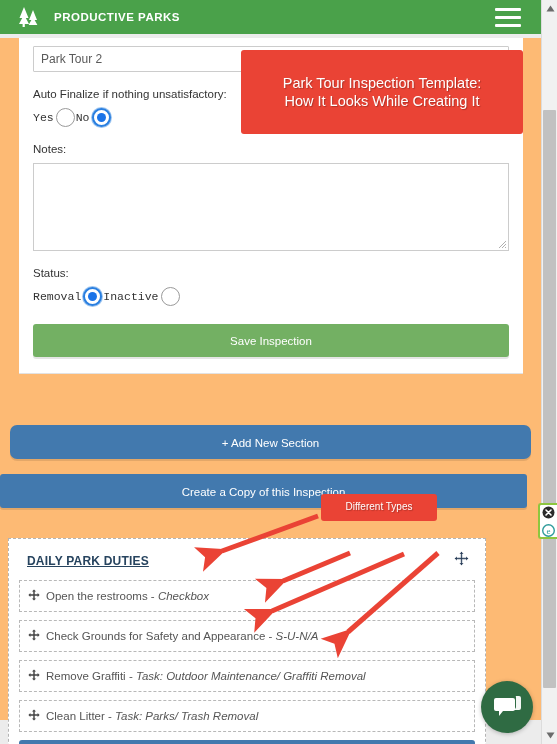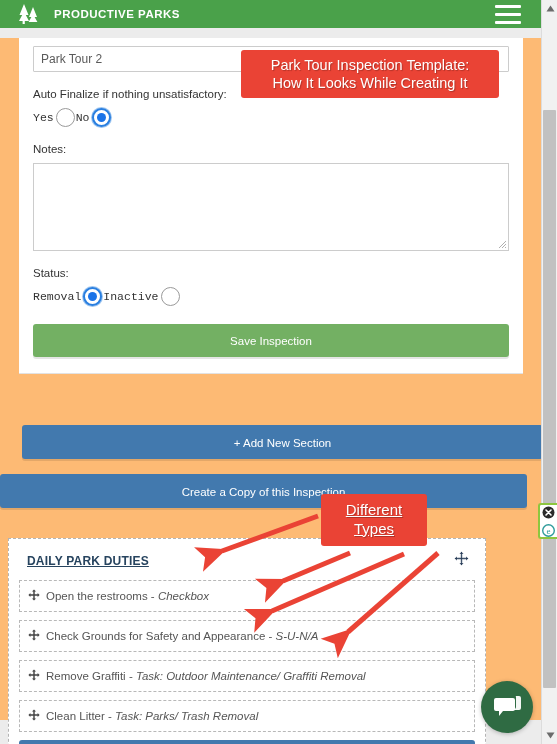"PRODUCTIVE PARKS" .navbar { height: 28px -> 34px }
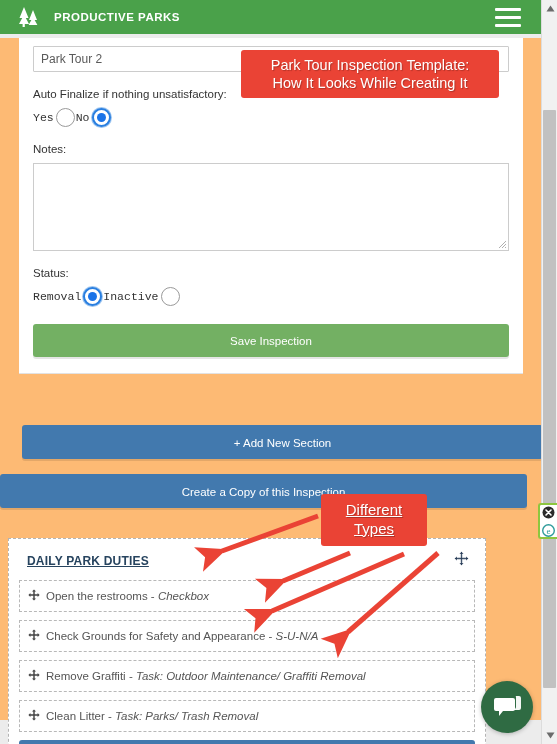"Park Tour Inspection Template:" #callout-top { padding: 6px 6px -> 24px 6px; width: 258px -> 282px }
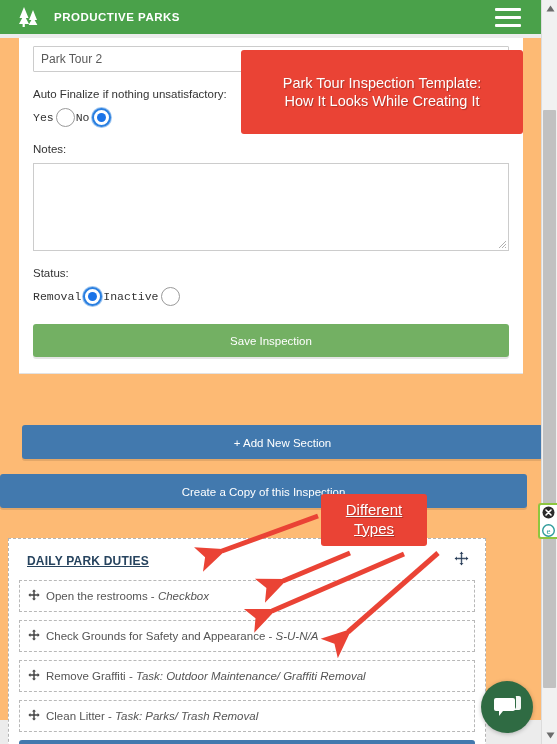"+ Add New Section" .btn-add-section { border-radius: none -> 7px; left: 22px -> 10px }
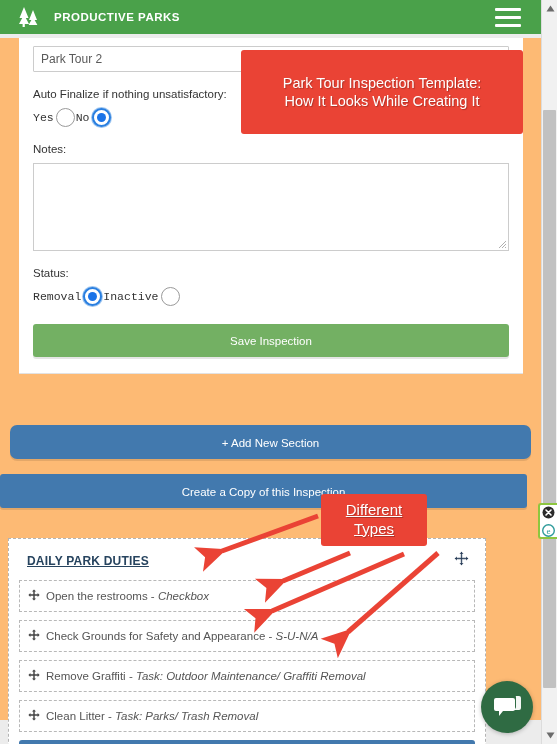"Different Types" #callout-types { font-size: 15px -> 10px; text-decoration: underline -> none; width: 106px -> 116px }
